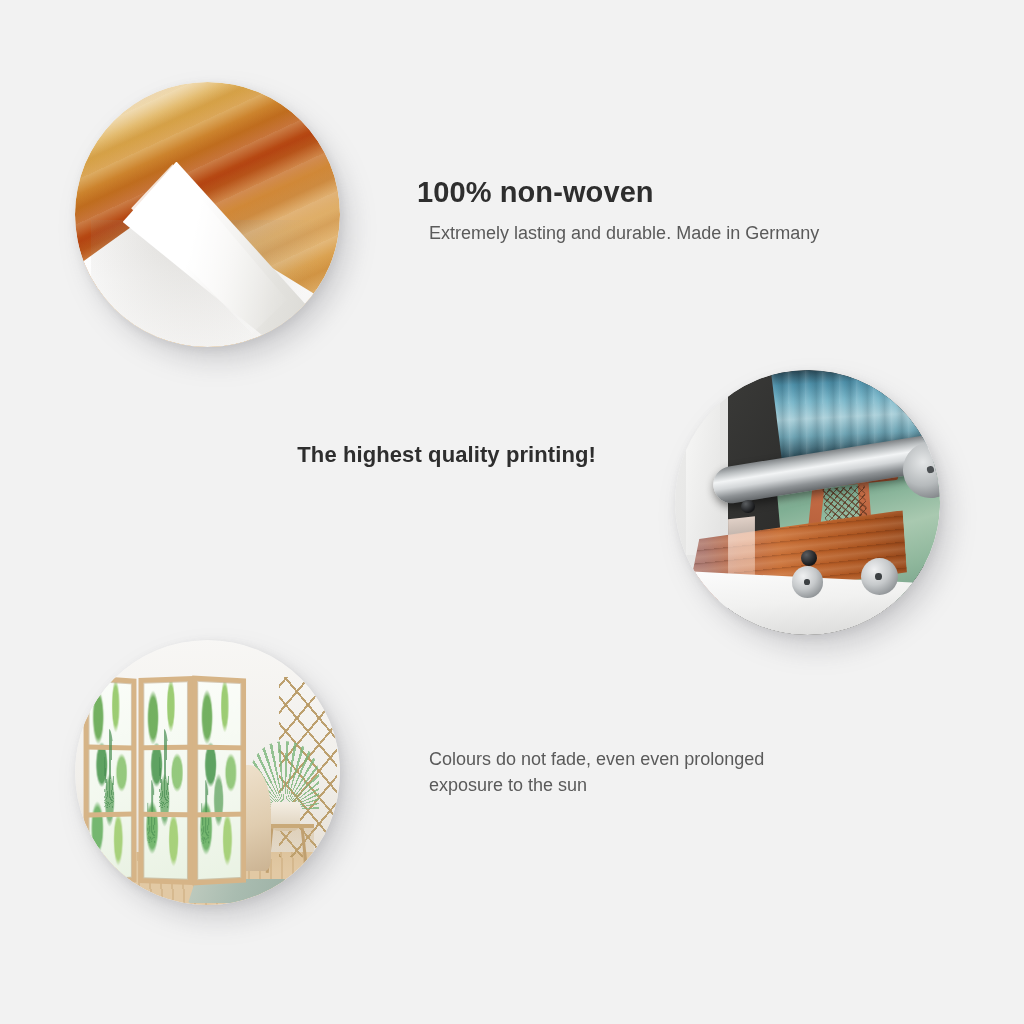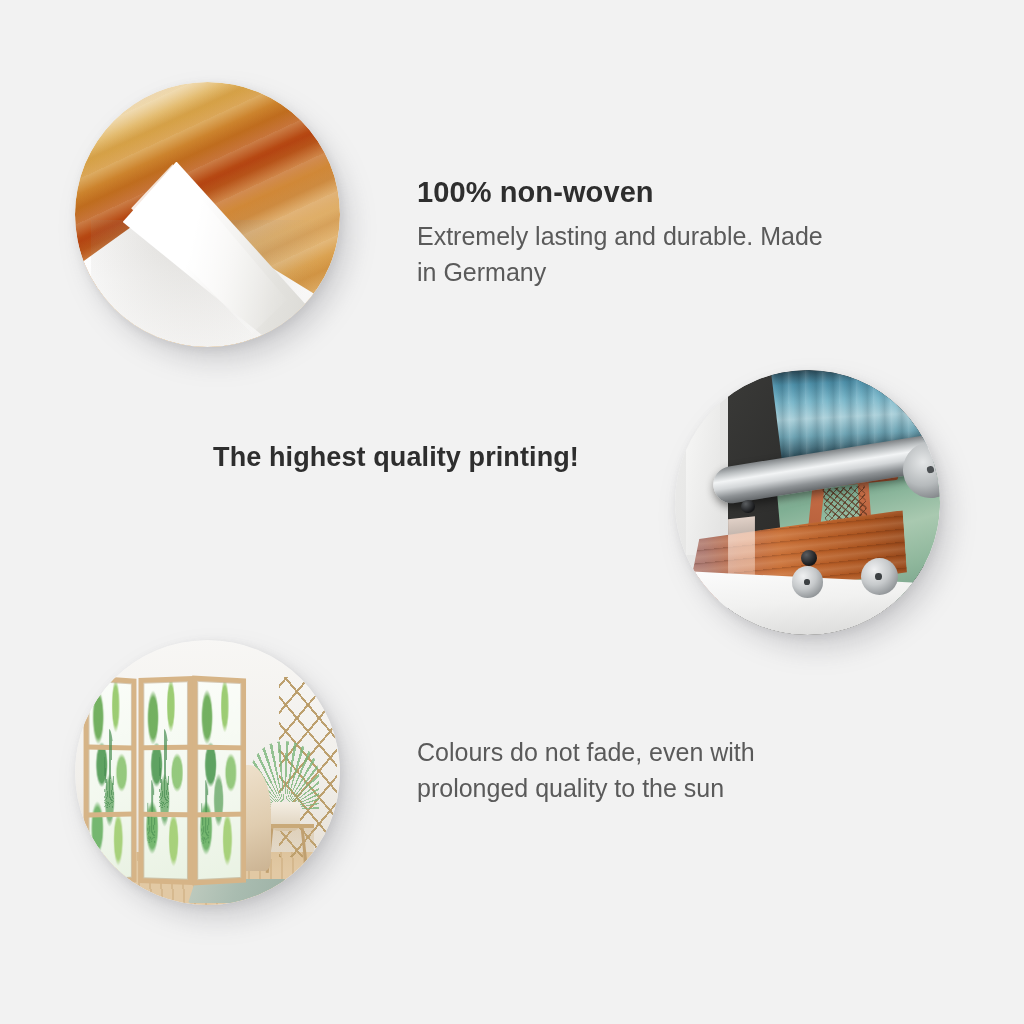"Extremely lasting and durable. Made" .t-body { font-size: 25px -> 18px; margin: 0 -> 12px }
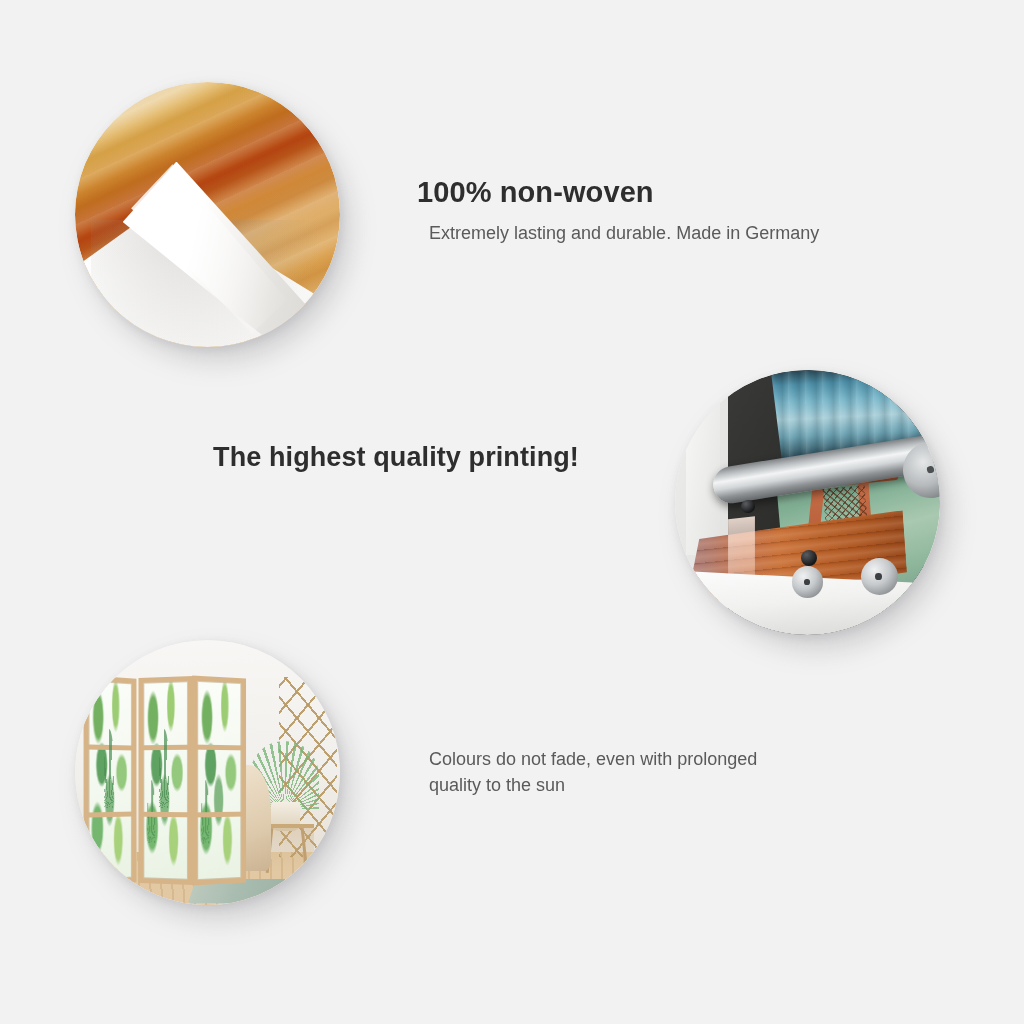"The highest quality printing!" #text-printing .t-heading { font-size: 27px -> 22px; text-align: center -> none }
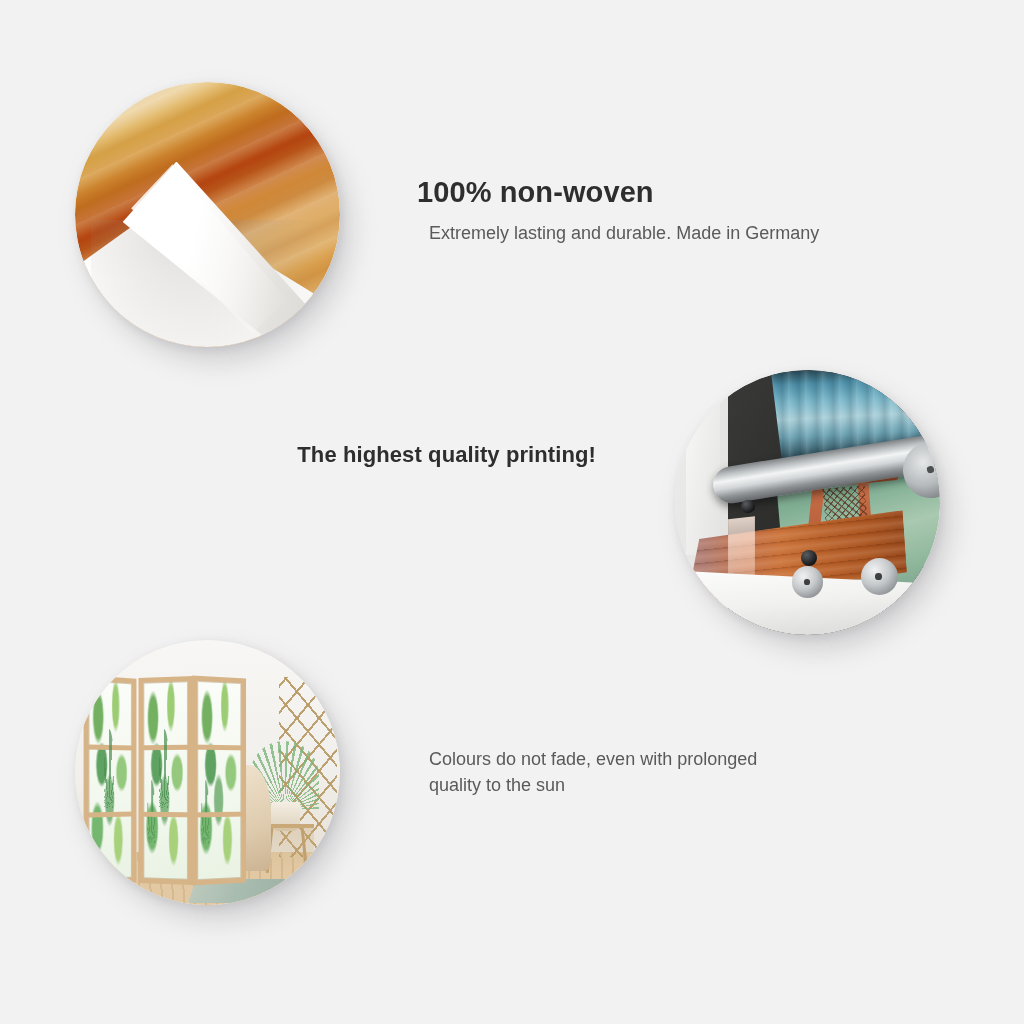"Colours do not fade, even" p.t-body { text: with prolonged quality -> even prolonged exposure }
